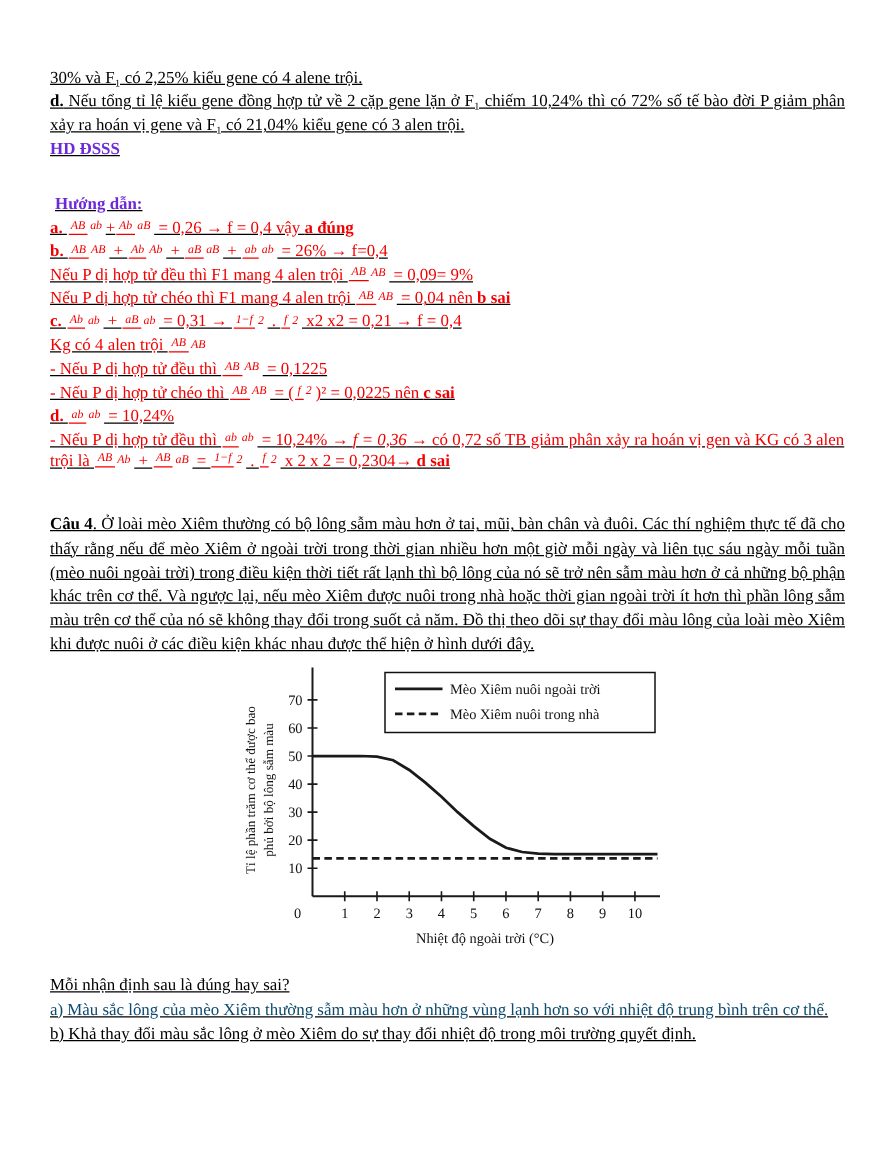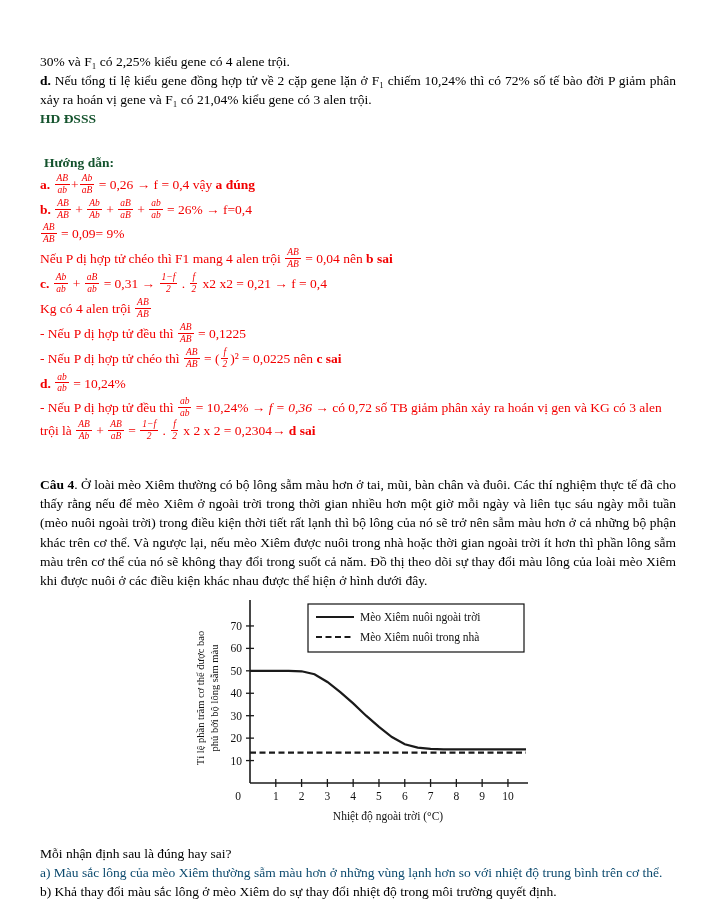"30% và F₁ có 2,25%" .page { text-decoration: none -> underline }
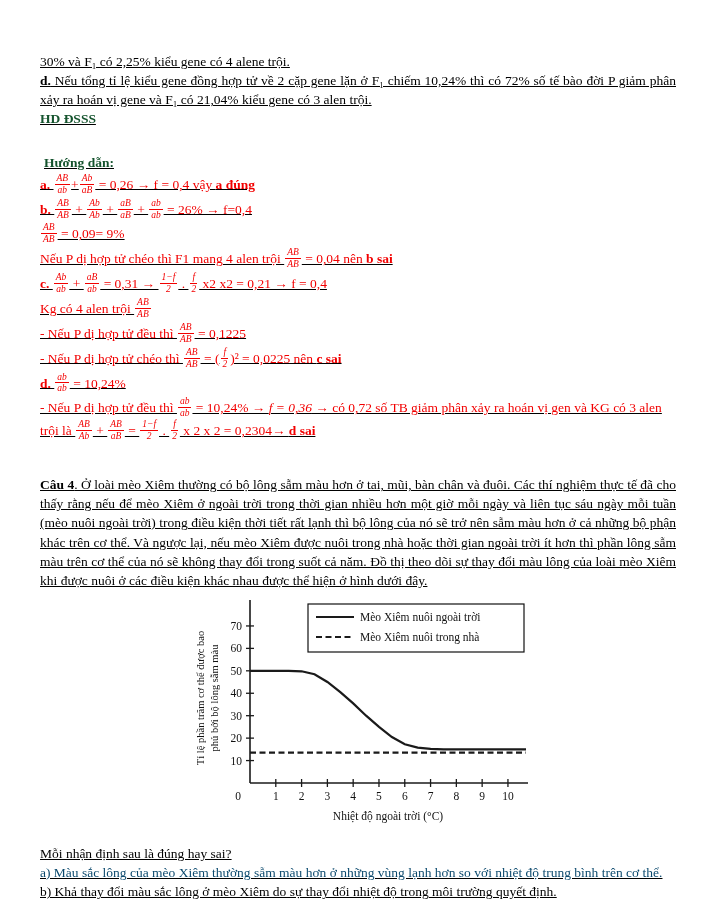"HD ĐSSS" .heading { color: #14532d -> #6d28d9 }
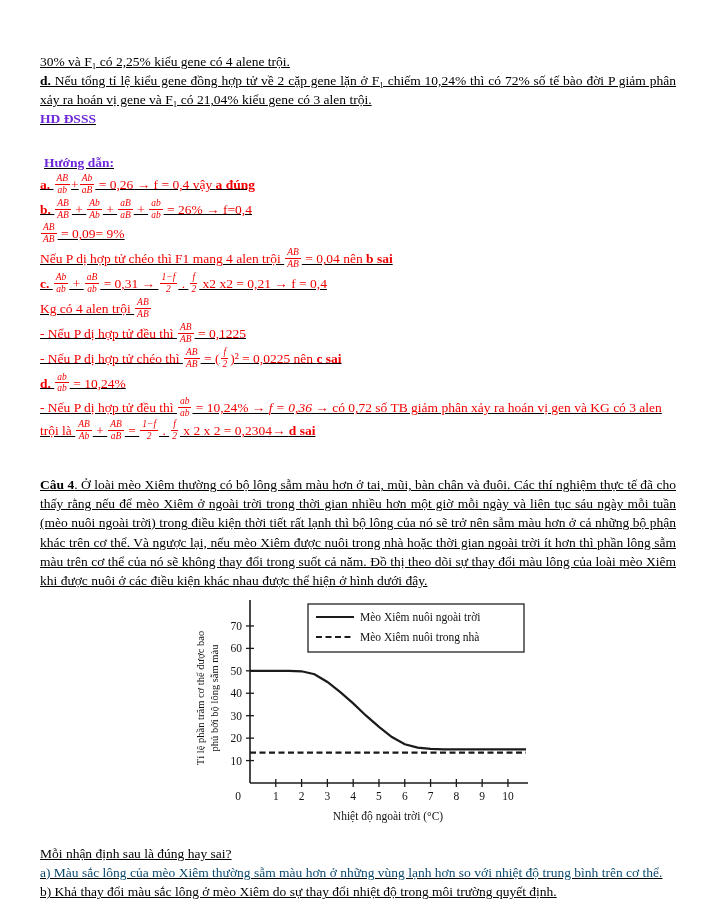"AB" .frac { flex-direction: column -> row }
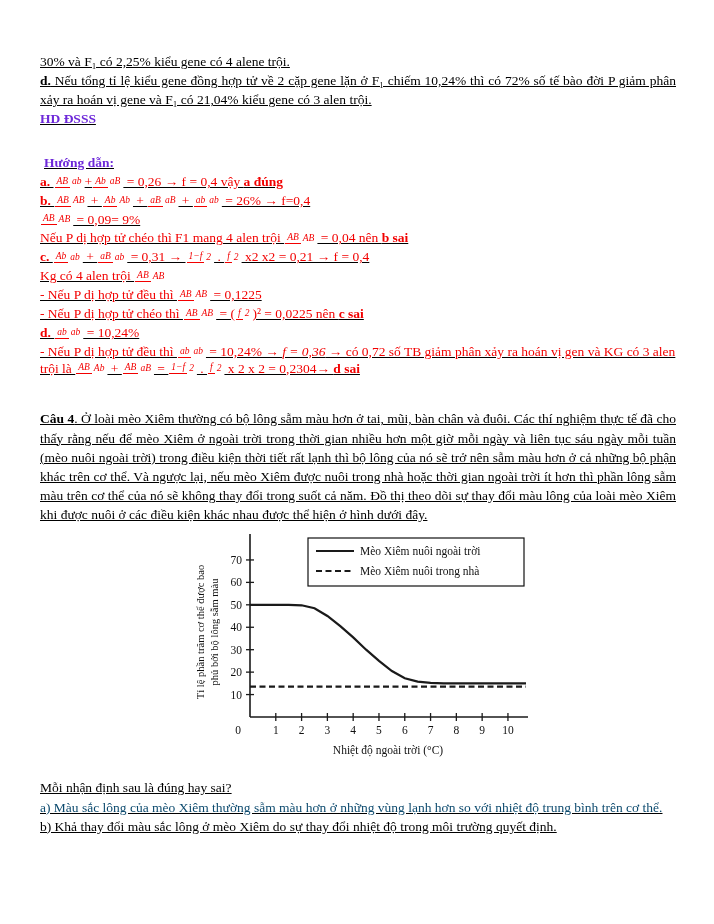"Nếu P dị hợp tử đều" span { html: none -> <span>Nếu P dị hợp tử đều thì F1 mang 4 alen trội </span> }
